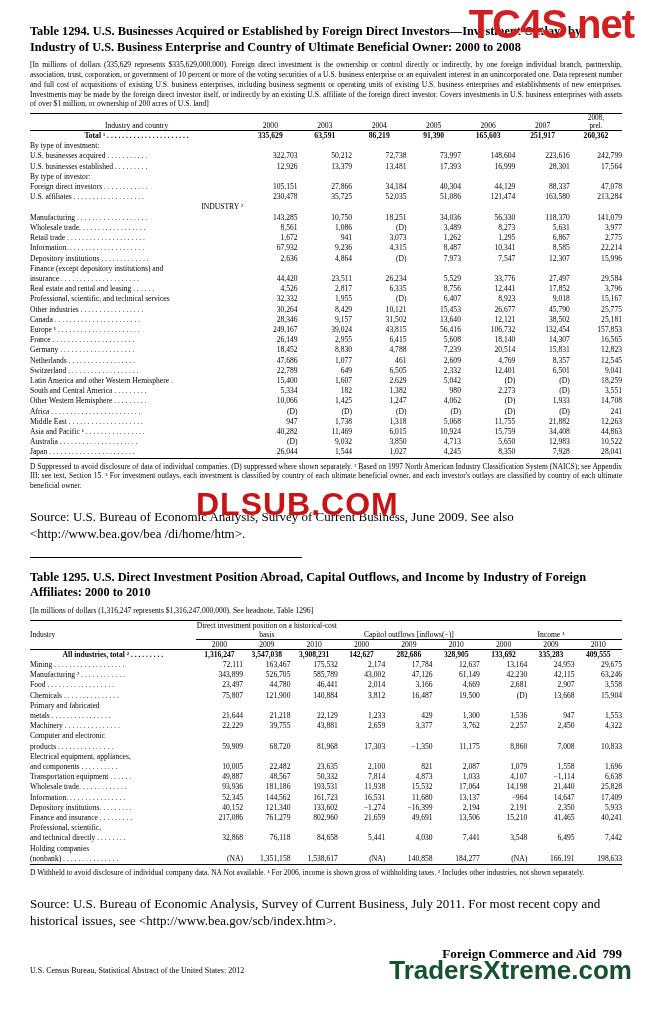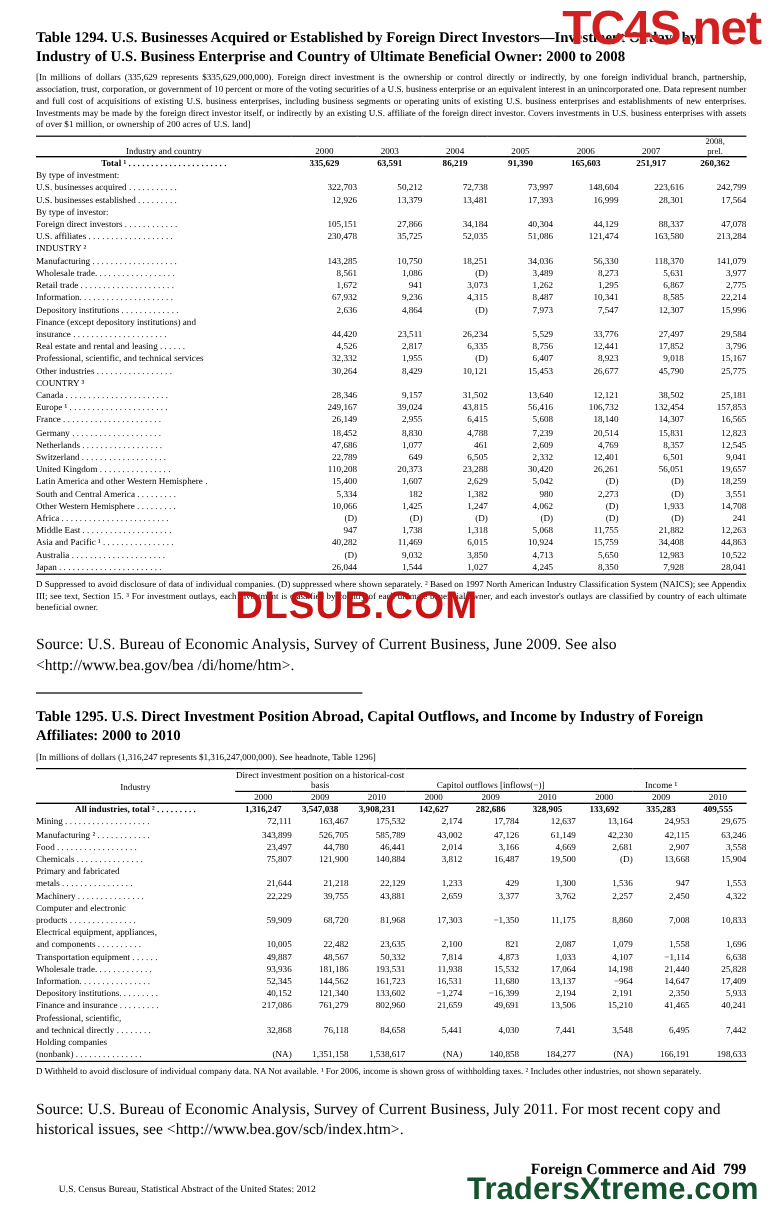"INDUSTRY ²" .ctr { text-align: left -> right }
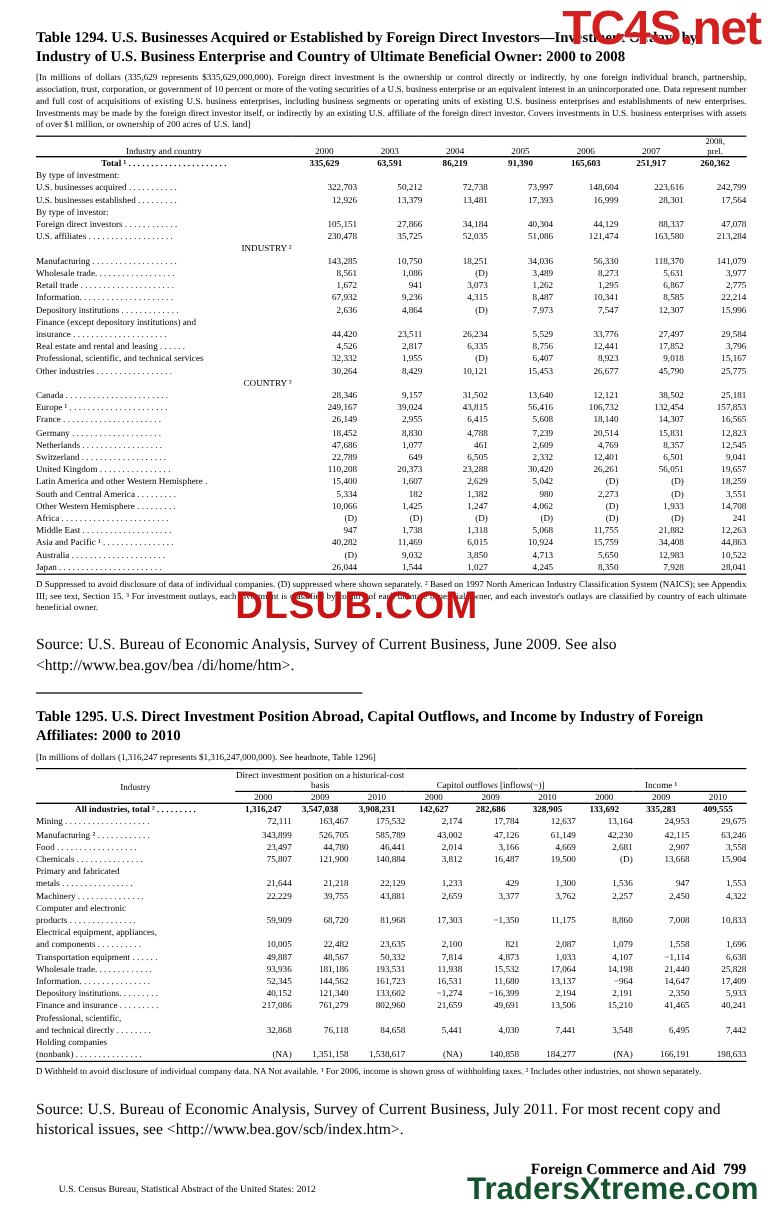"COUNTRY ³" tr.row { html: <tr> <td>COUNTRY ³</td> <td></td> <td></td> <td></td> <td></td> <td></td> <td></td> <td></td> </tr> -> none }
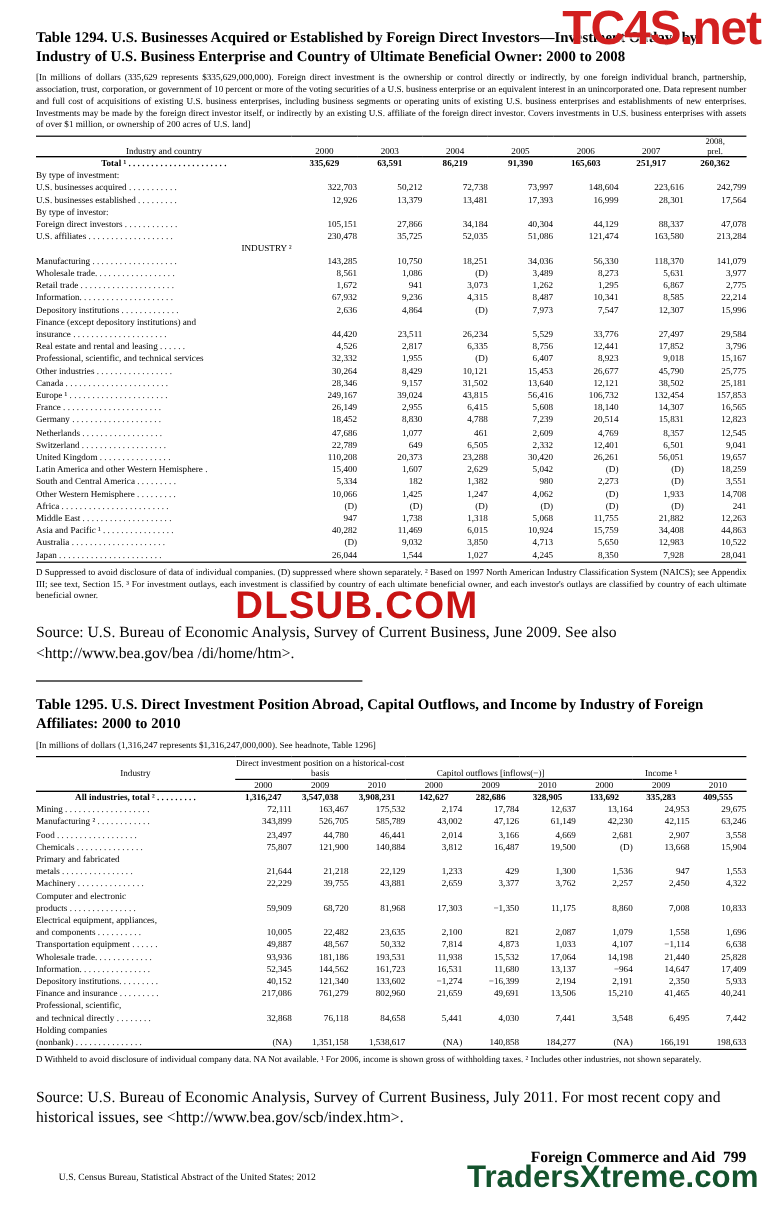"United Kingdom . . ." tr.row { html: <tr> <td>United Kingdom . . . . . . . . . . . . . . . .</td> <td>110,208</td> <td>20,373</td> <td>23,288</td> <td>30,420</td> <td>26,261</td> <td>56,051</td> <td>19,657</td> </tr> -> none }
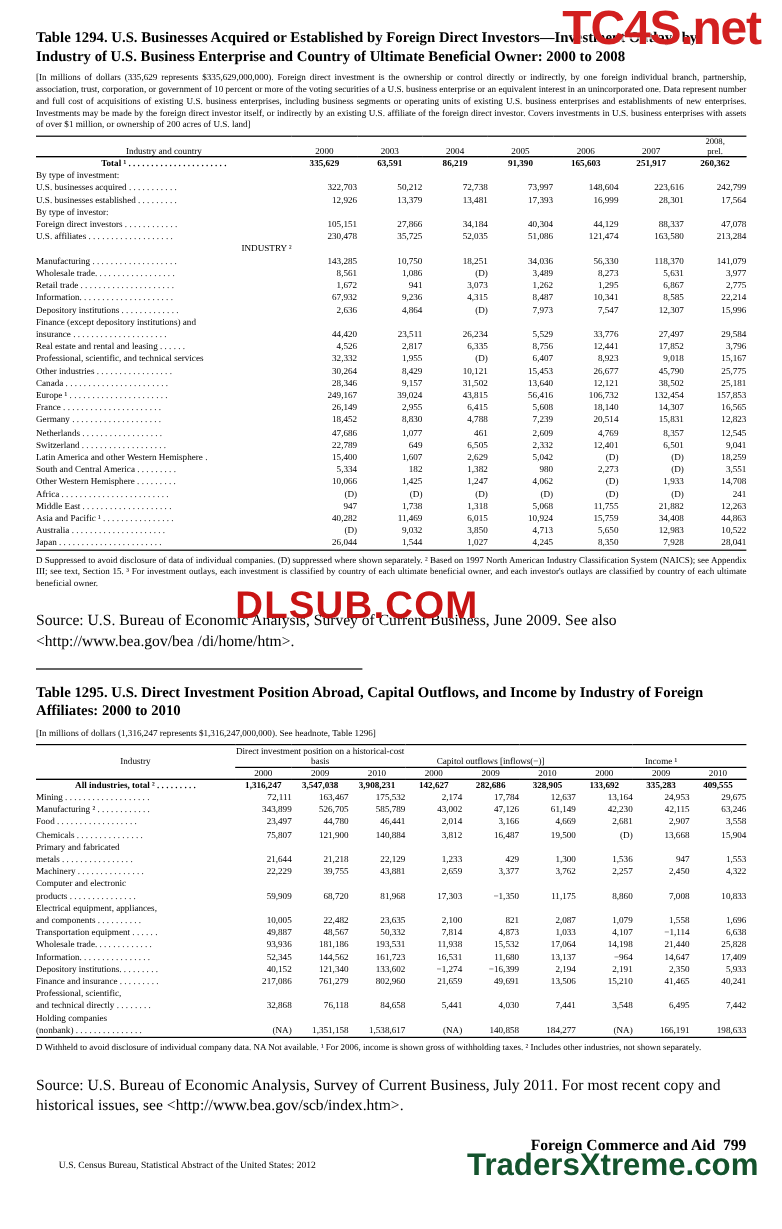"Industry" th.colhead { text-align: center -> left }
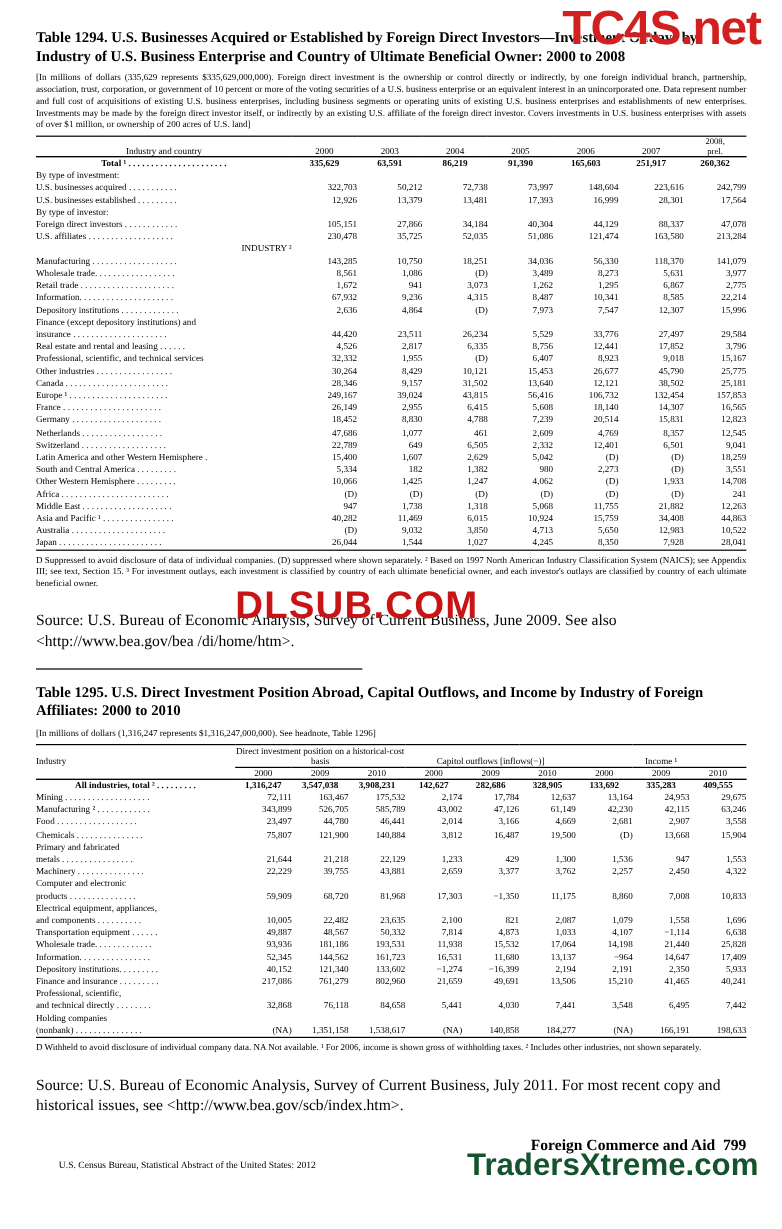"U.S. Census Bureau, Statistical Abstract" .footer .left { margin-left: 19px -> none }
